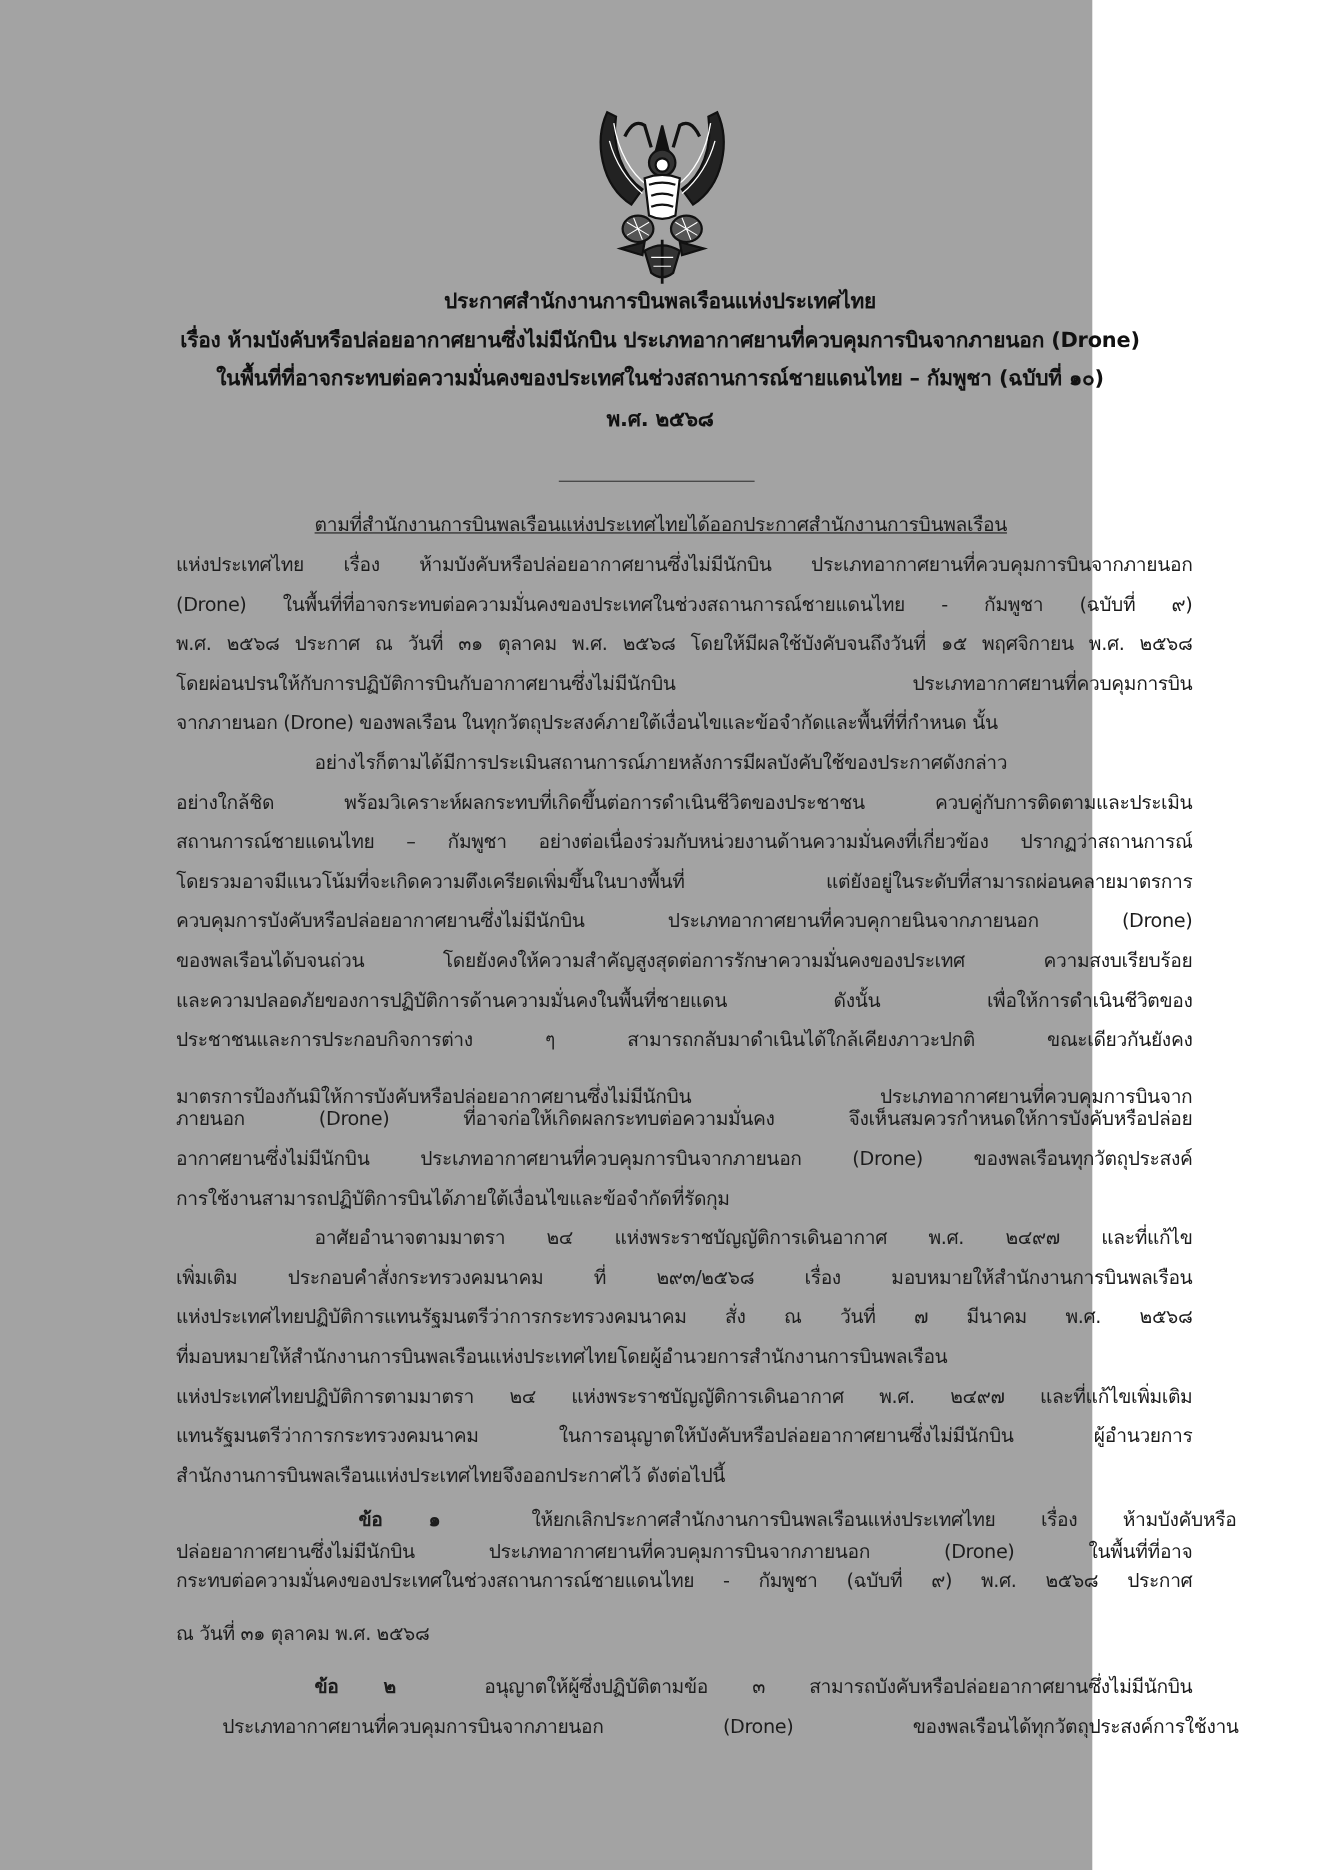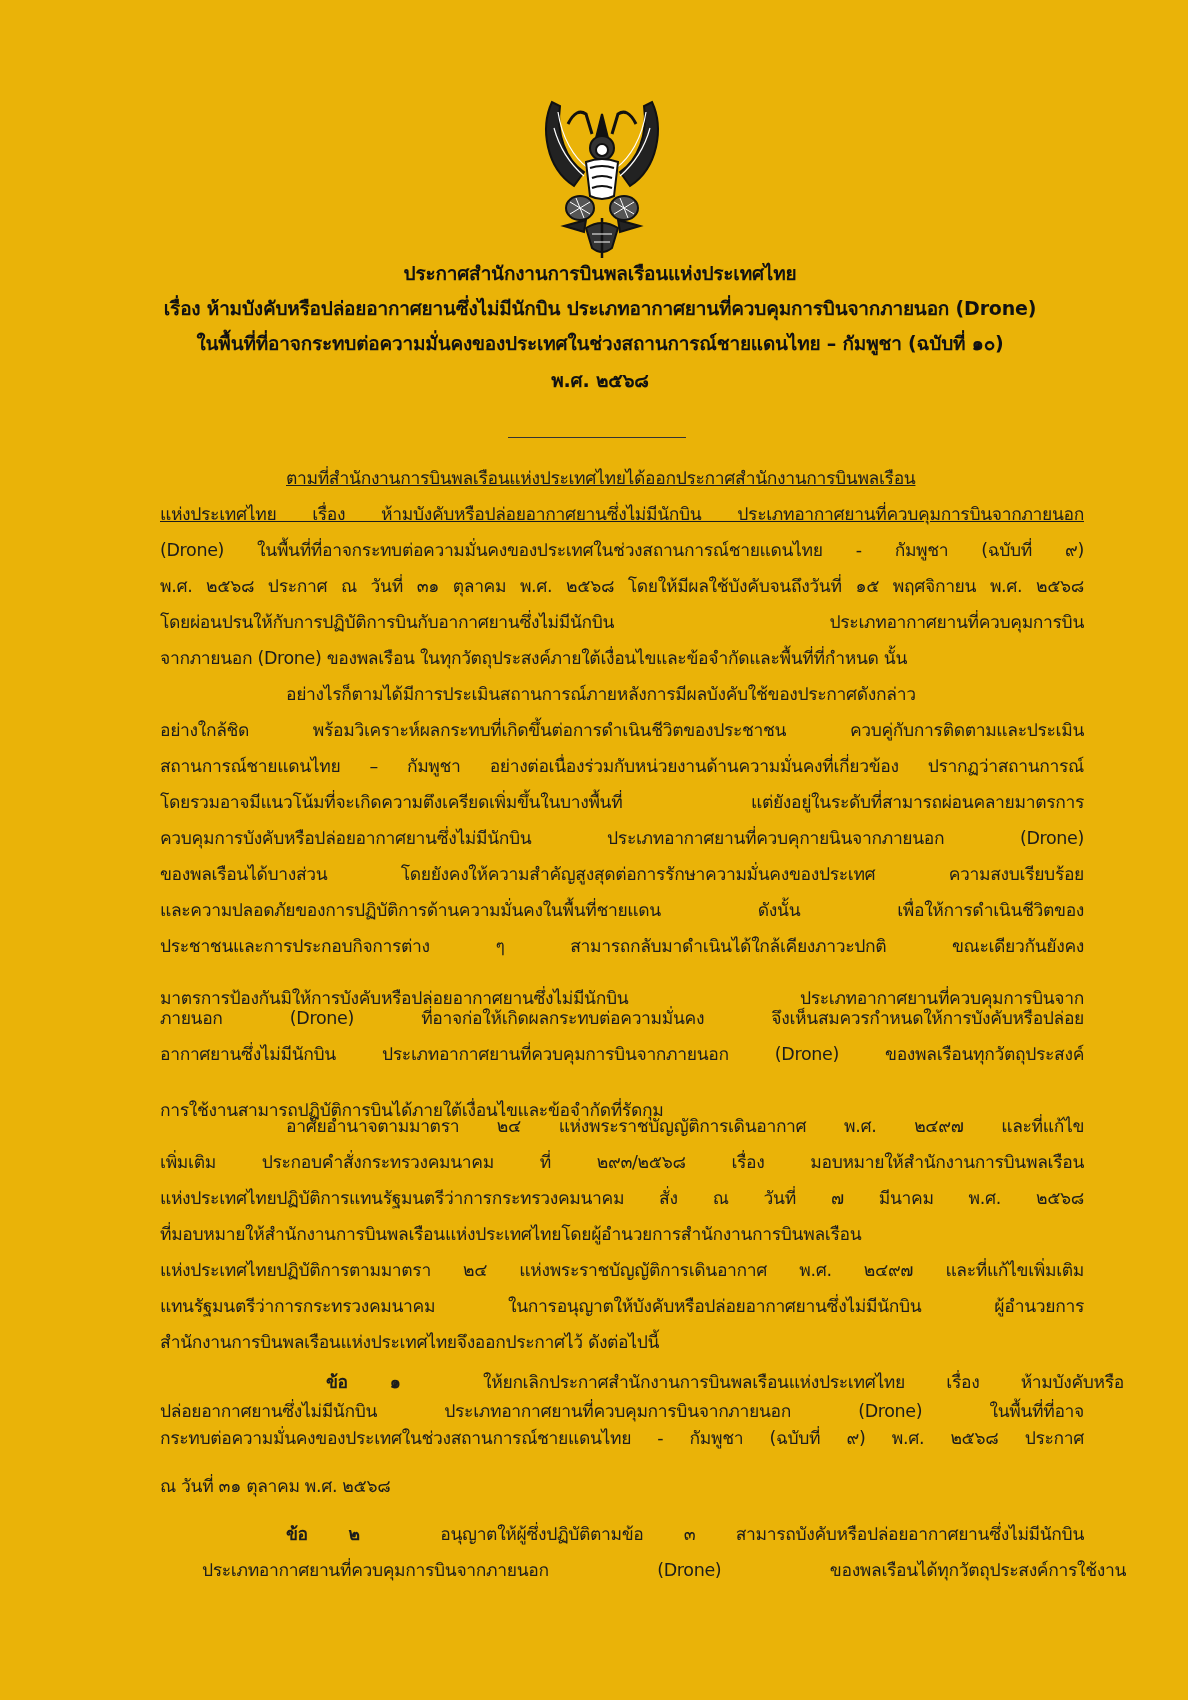"ประกาศสำนักงานการบินพลเรือนแห่งประเทศไทย" .page { background: #eab308 -> #a3a3a3; width: 1188px -> 993px }
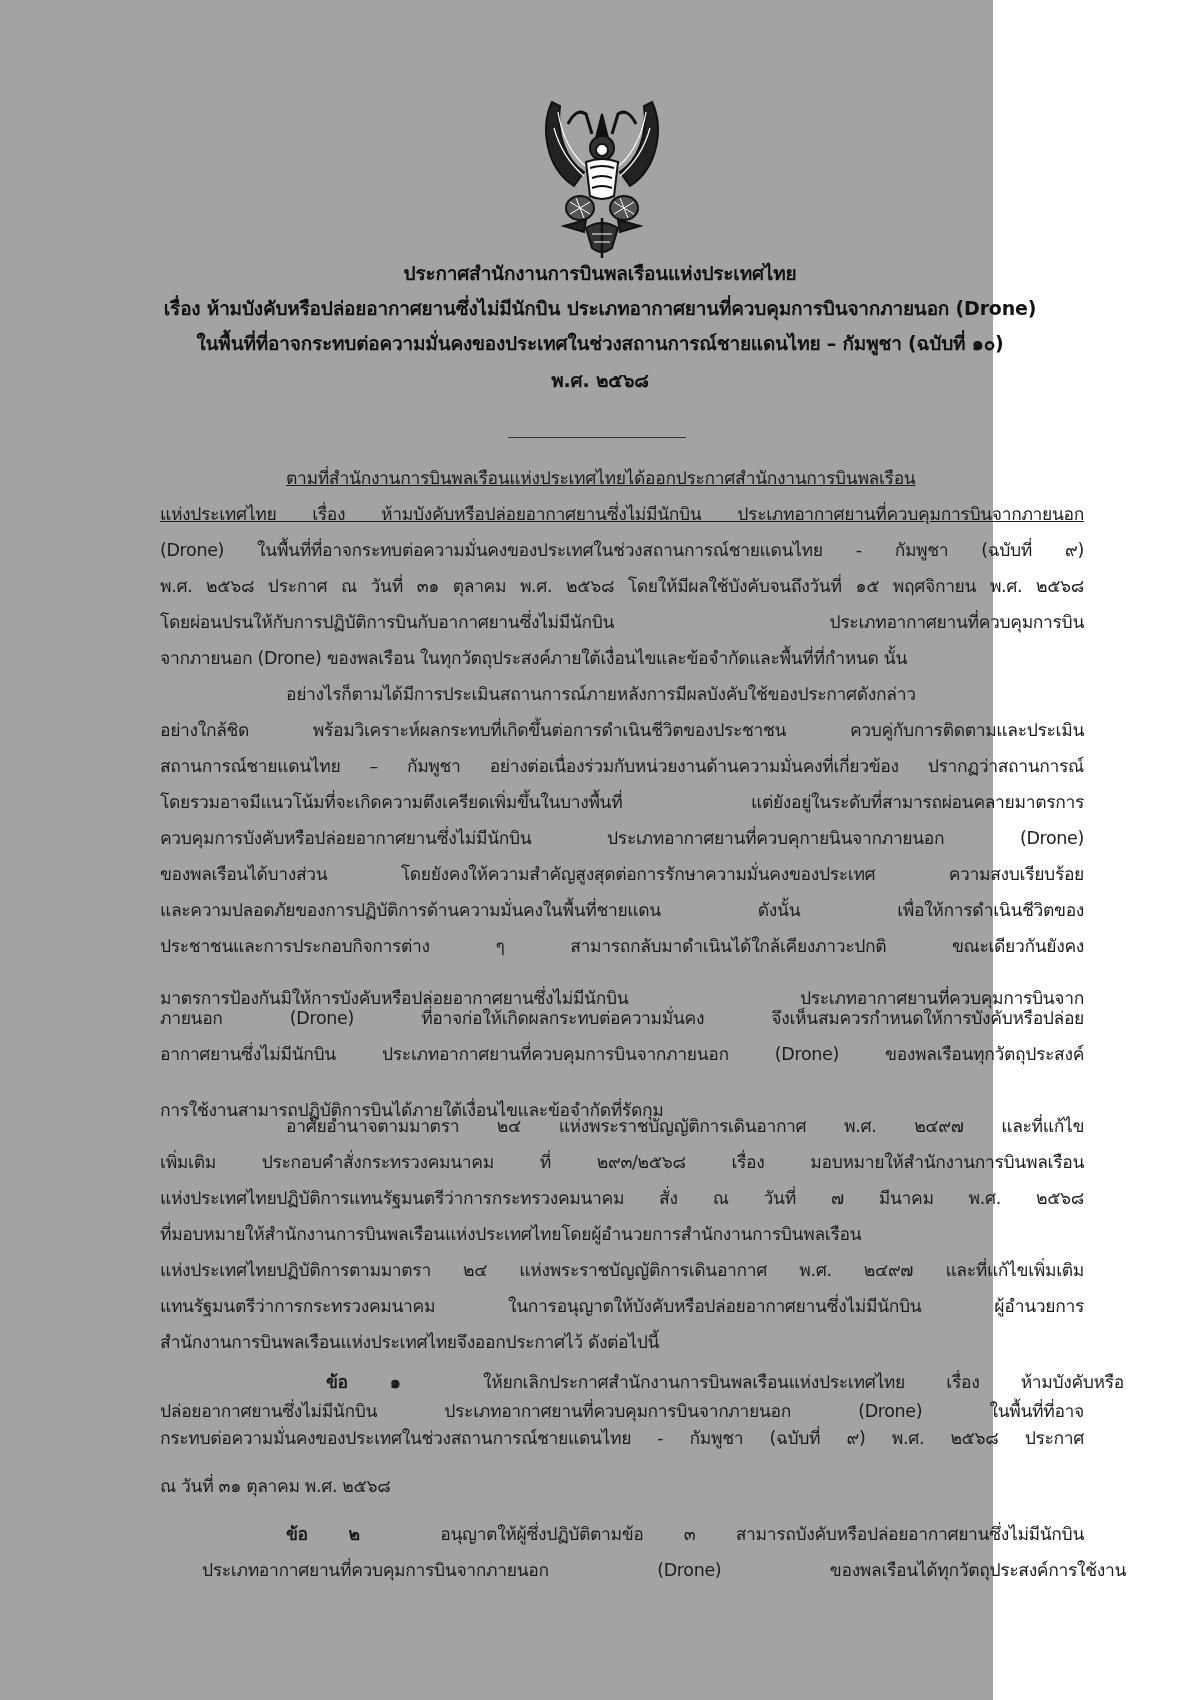"แห่งประเทศไทย เรื่อง" div.line { text-decoration: underline -> none }
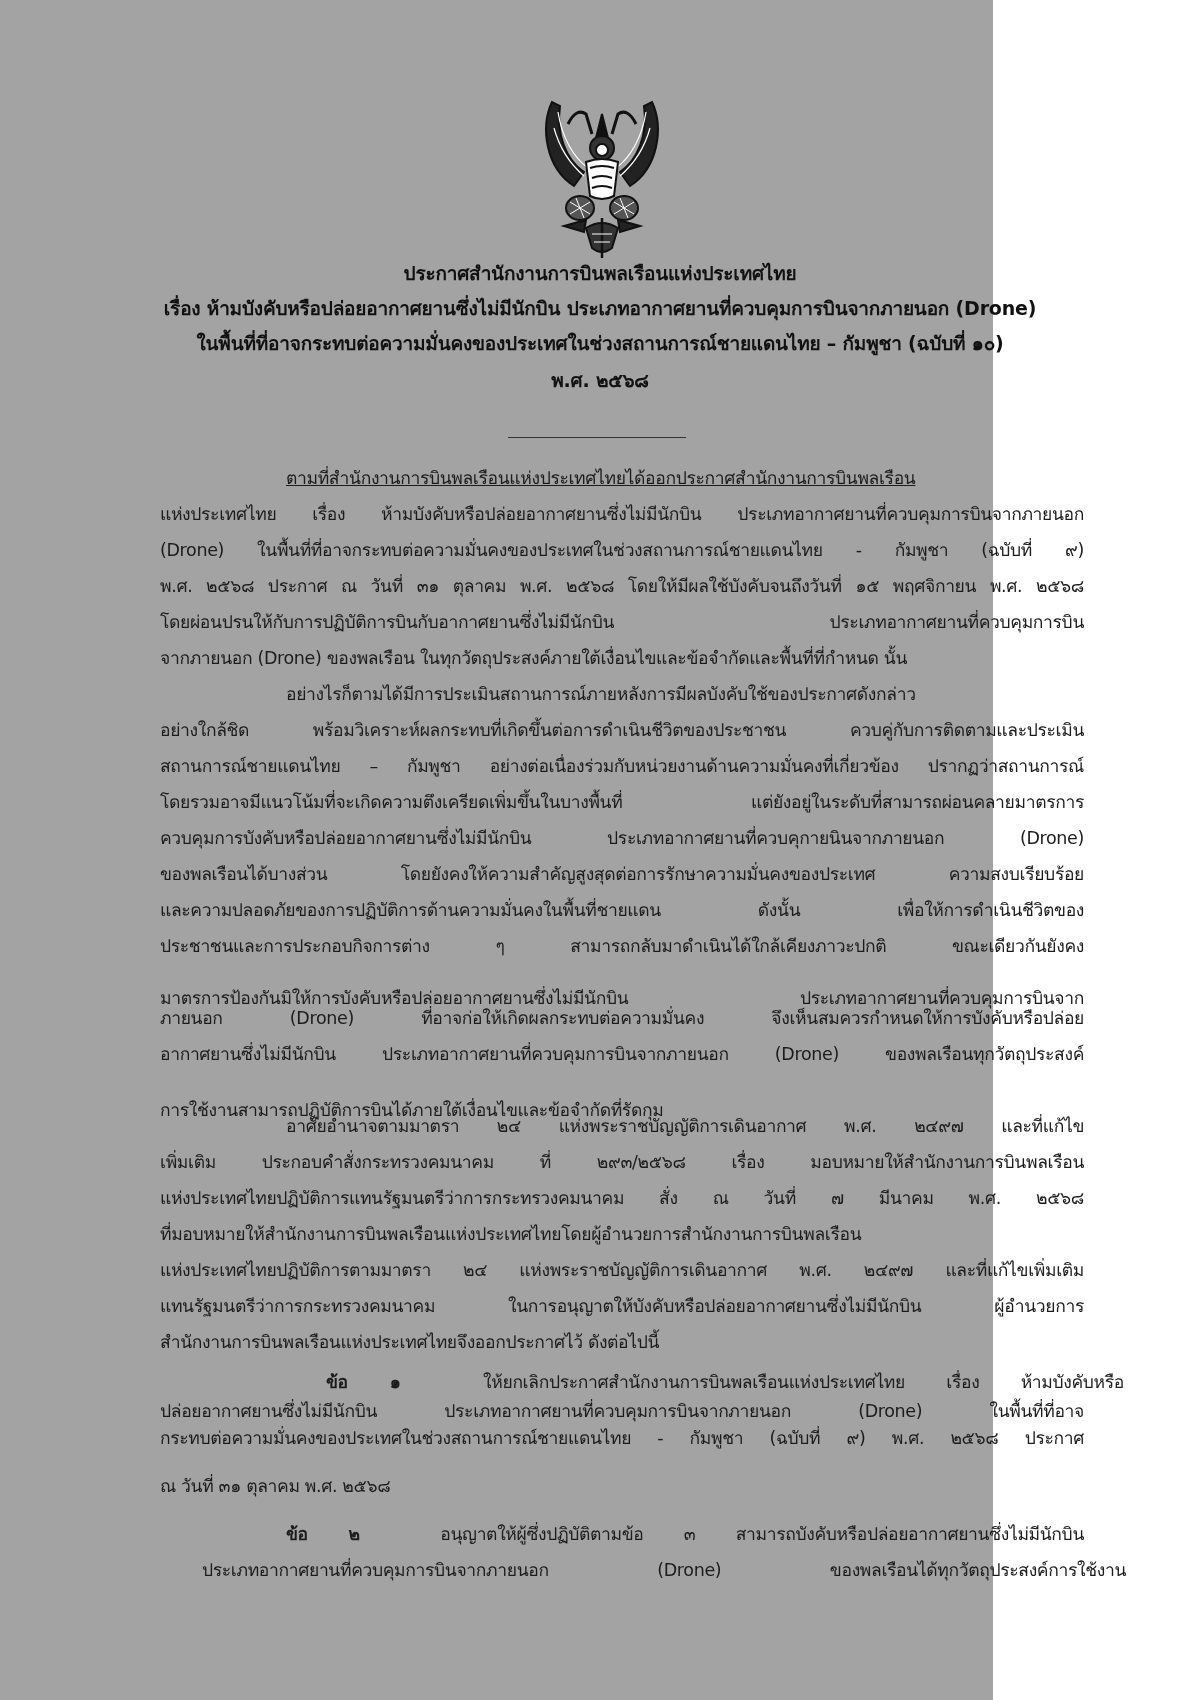"ของพลเรือนได้บางส่วน" div.line { text: ของพลเรือนได้บางส่วน -> ของพลเรือนได้บจนถ่วน }
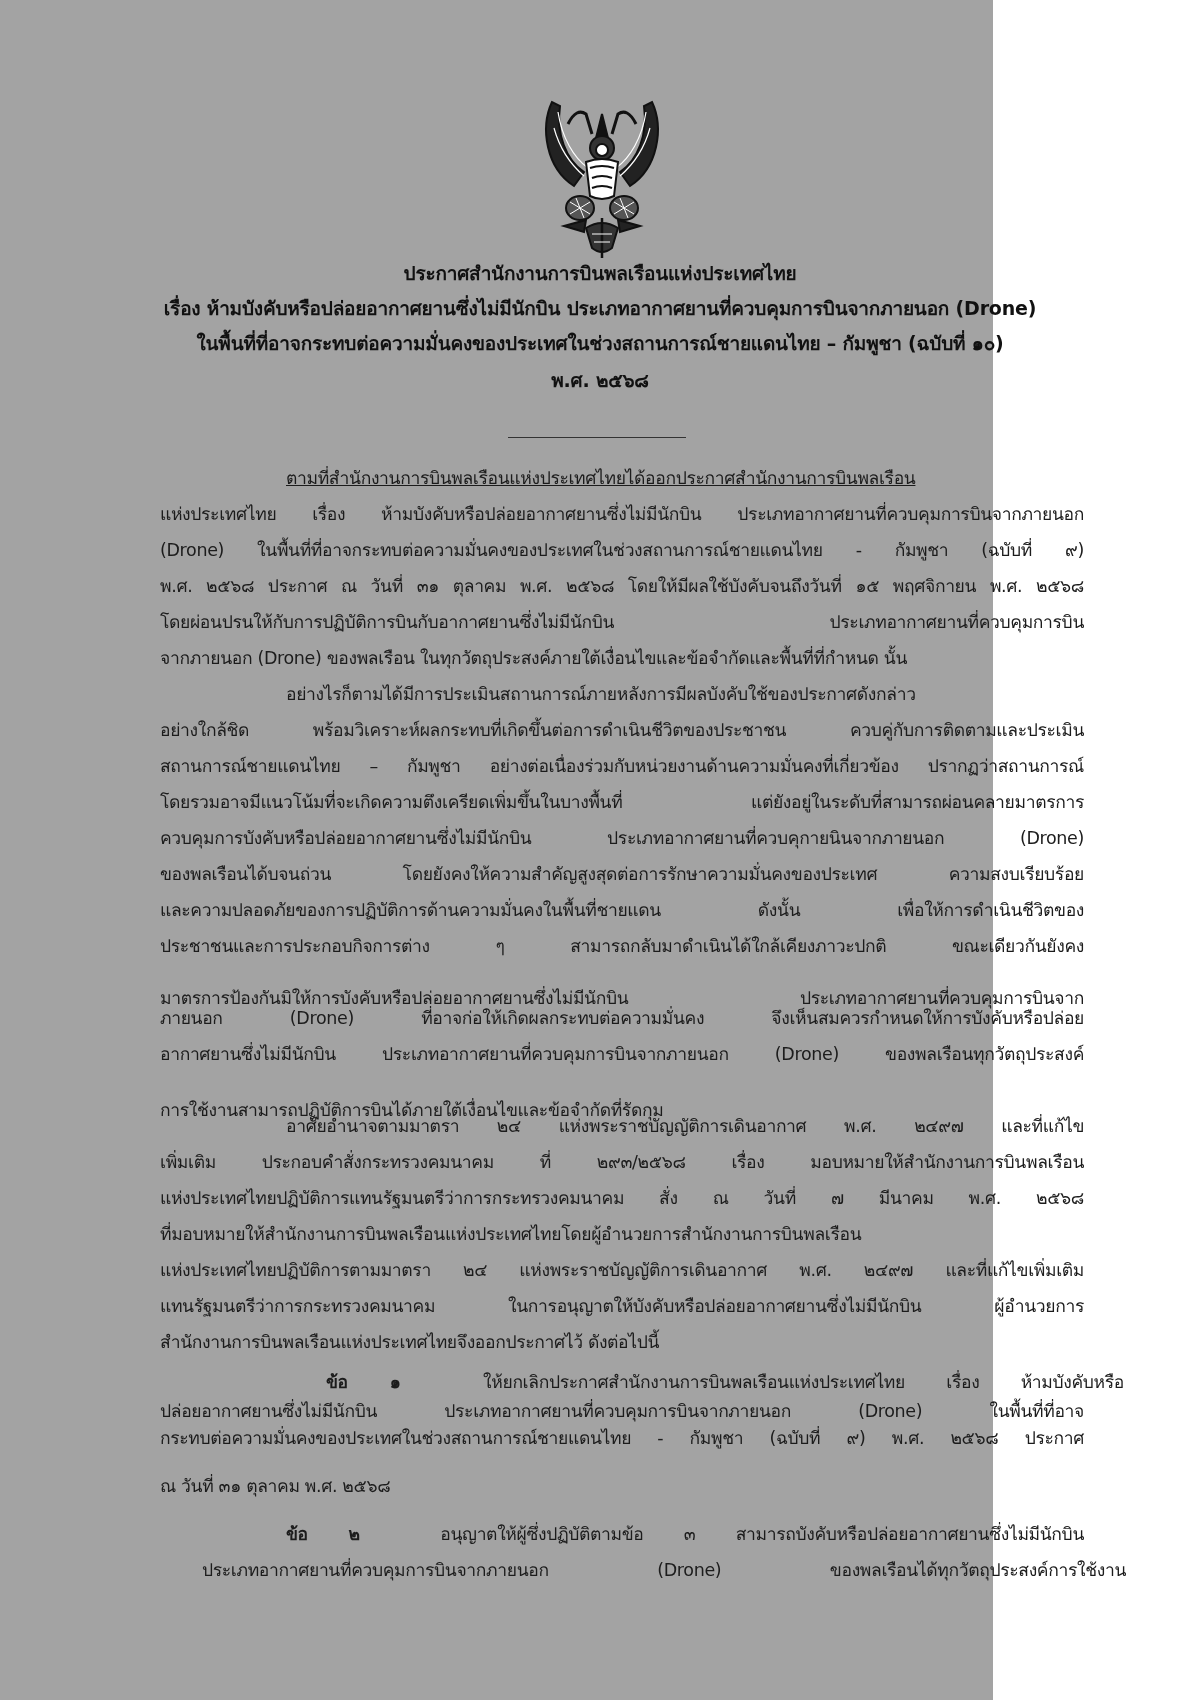"การใช้งานสามารถปฏิบัติการบินได้ภายใต้เงื" div.line { top: 416px -> 396px }
